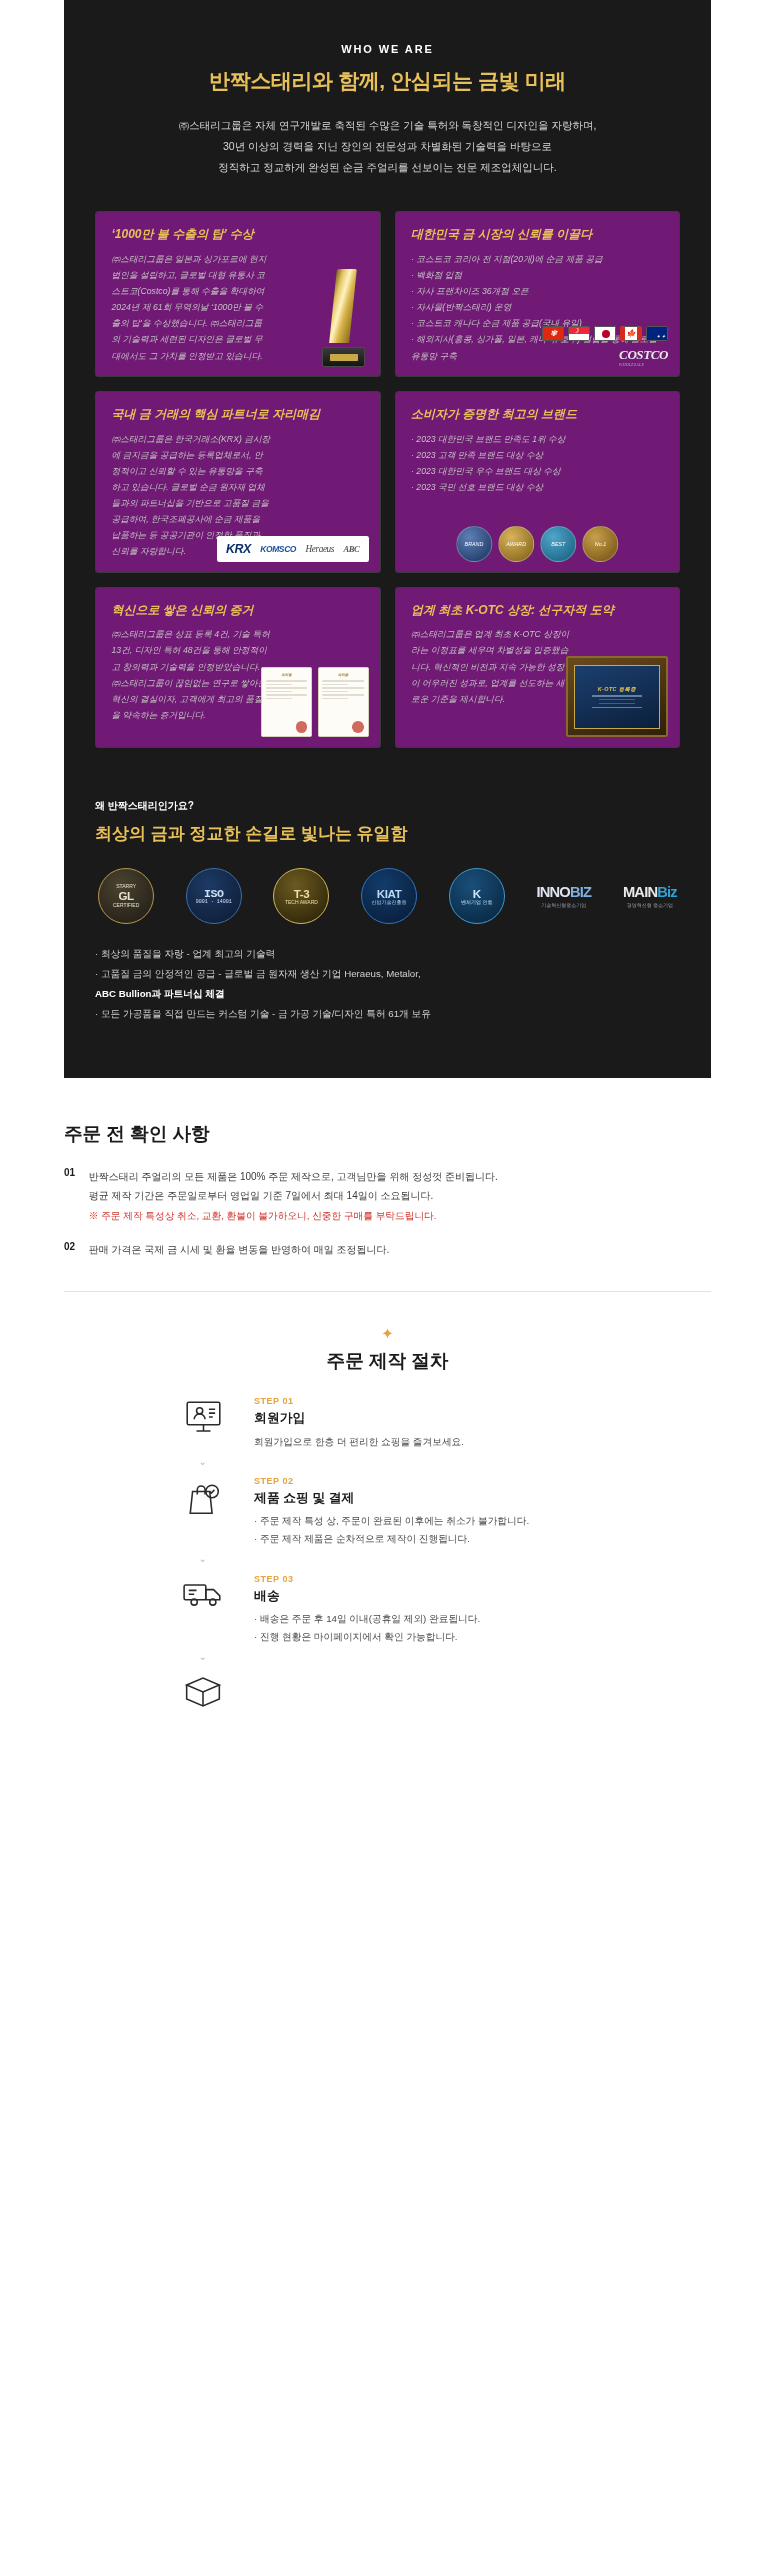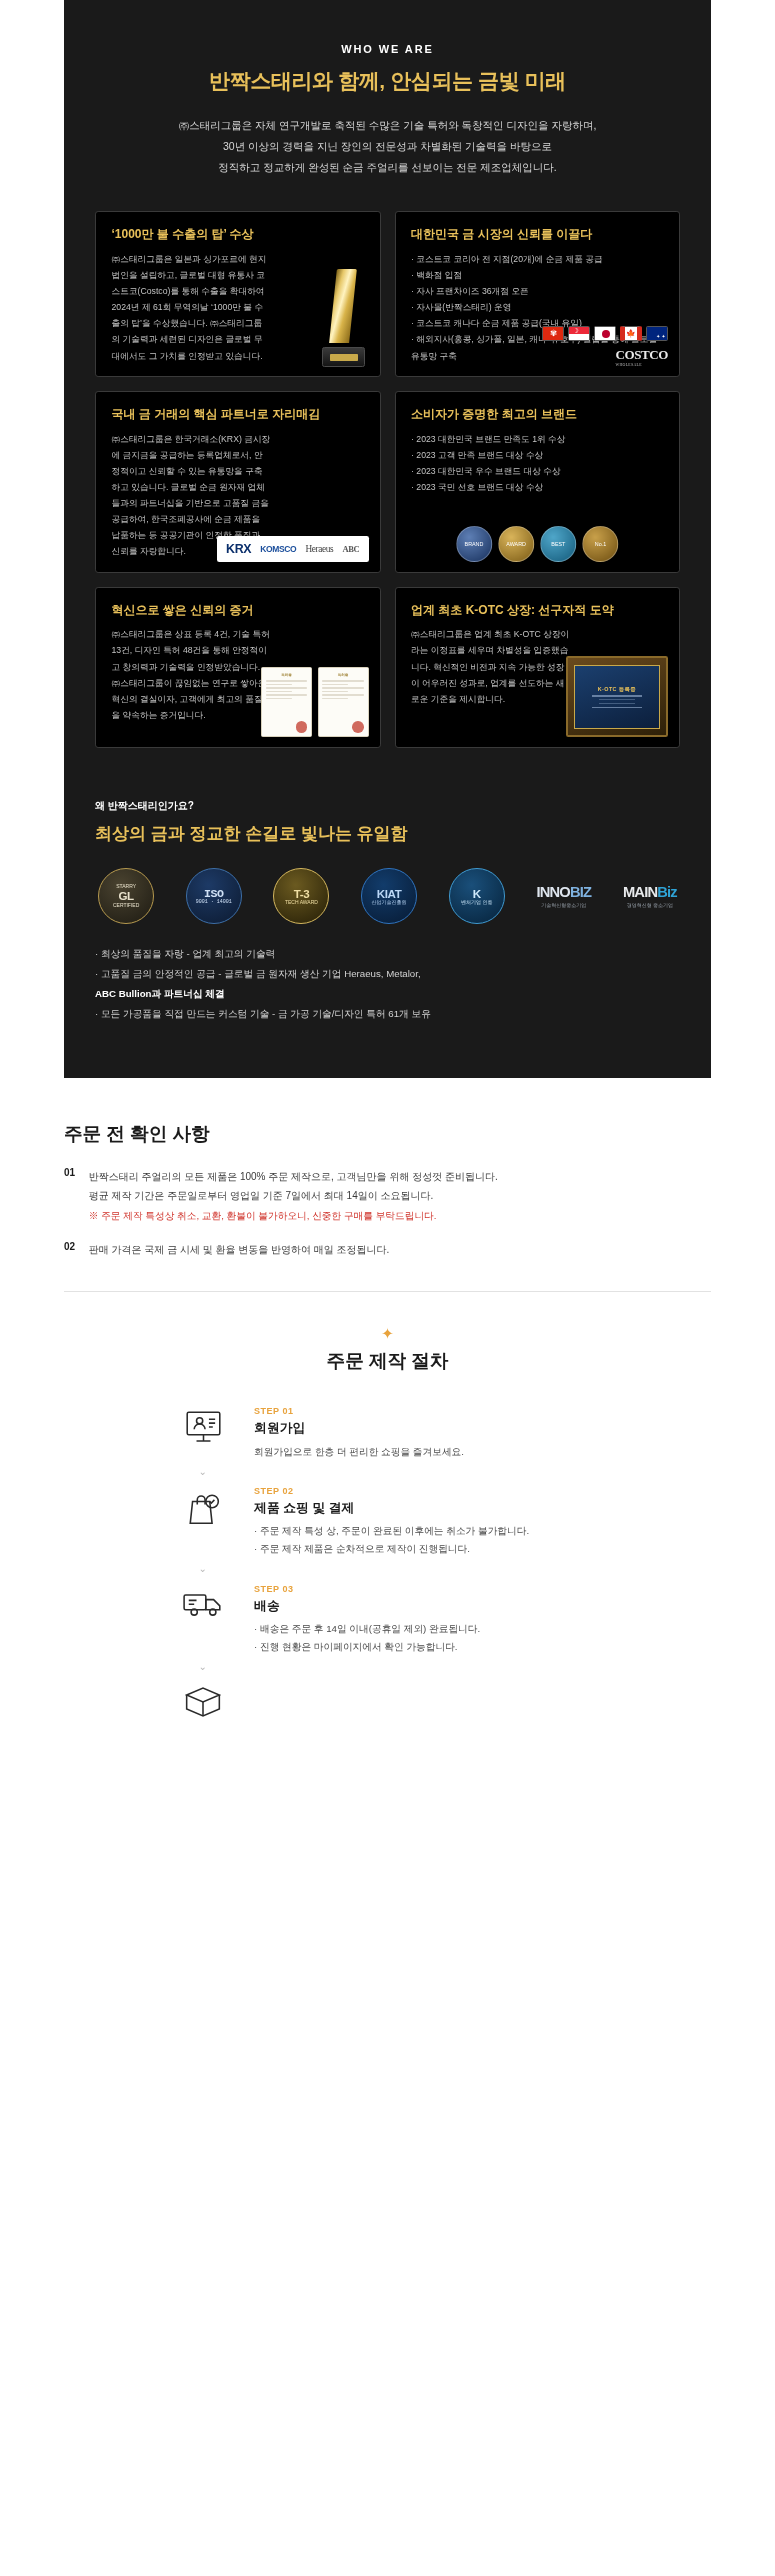"‘1000만 불 수출의 탑’ 수상" .card { background: #000000 -> #701a75; font-style: none -> italic }
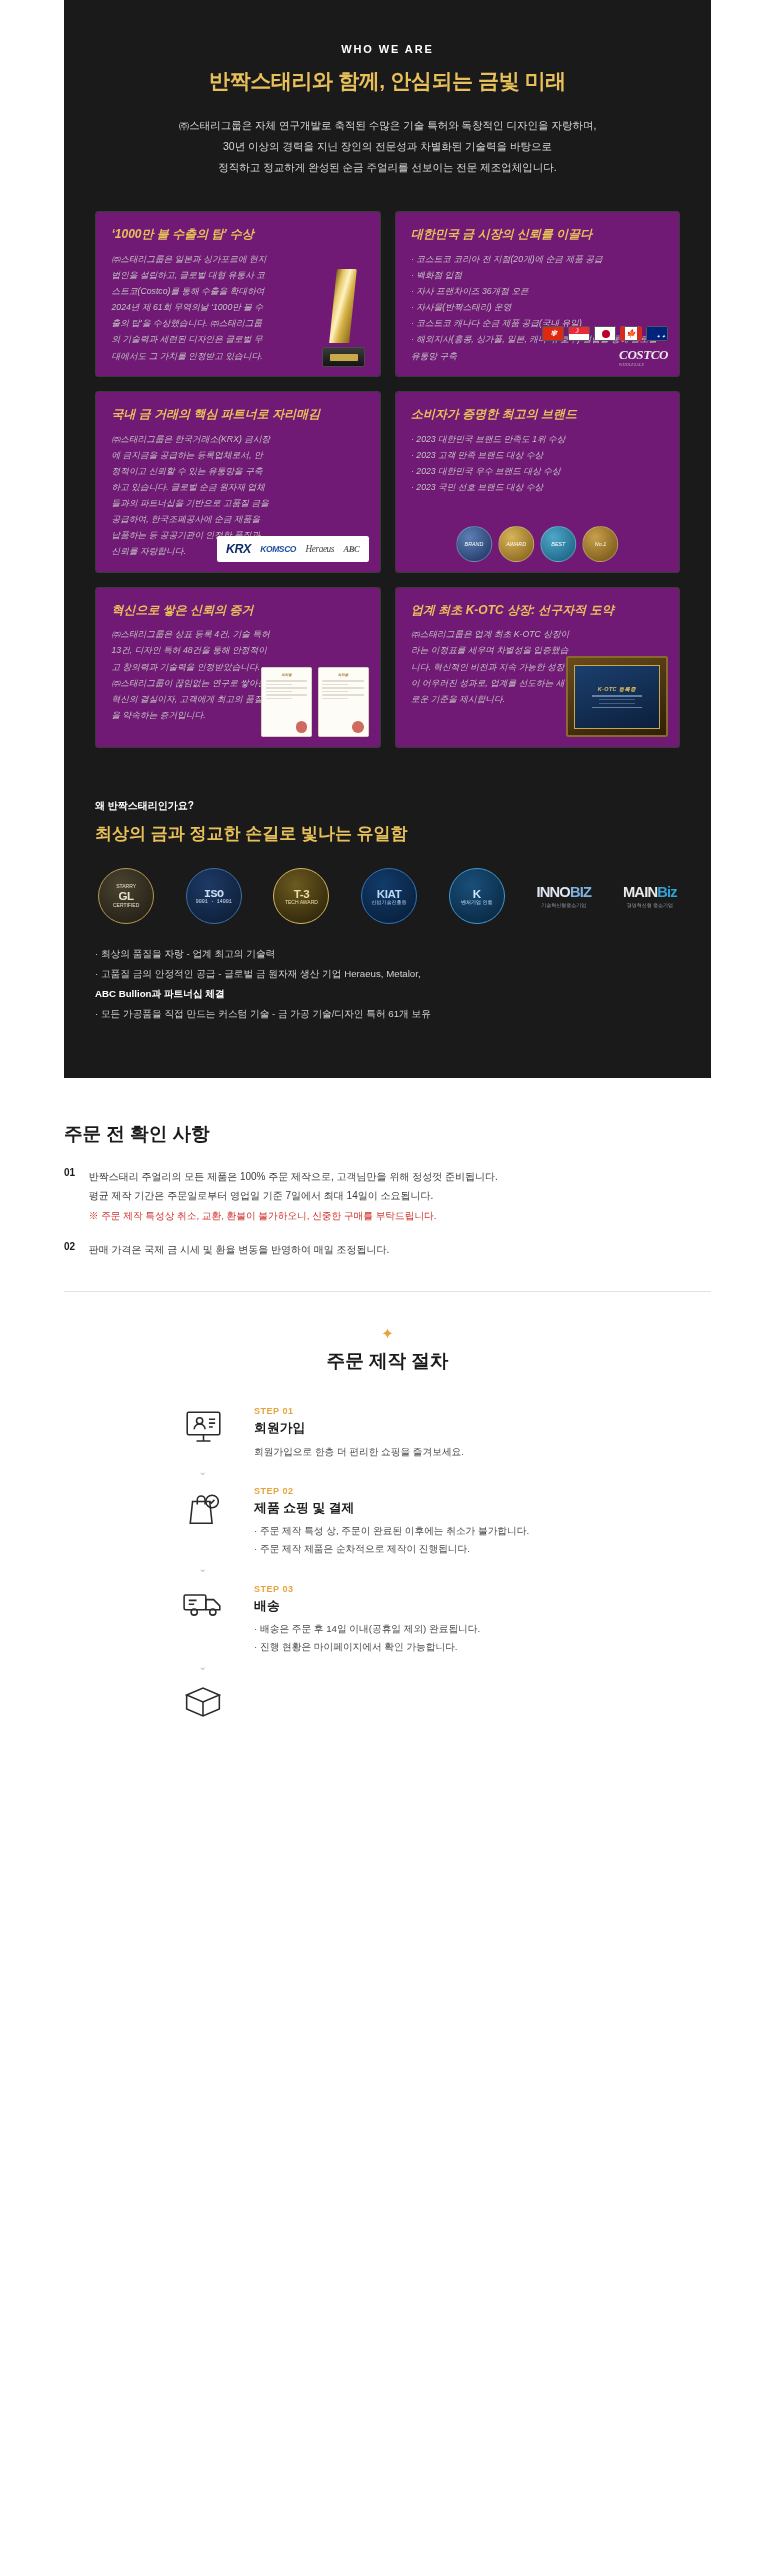"주문 제작 절차" .steps-title { margin-bottom: 26px -> 16px }
